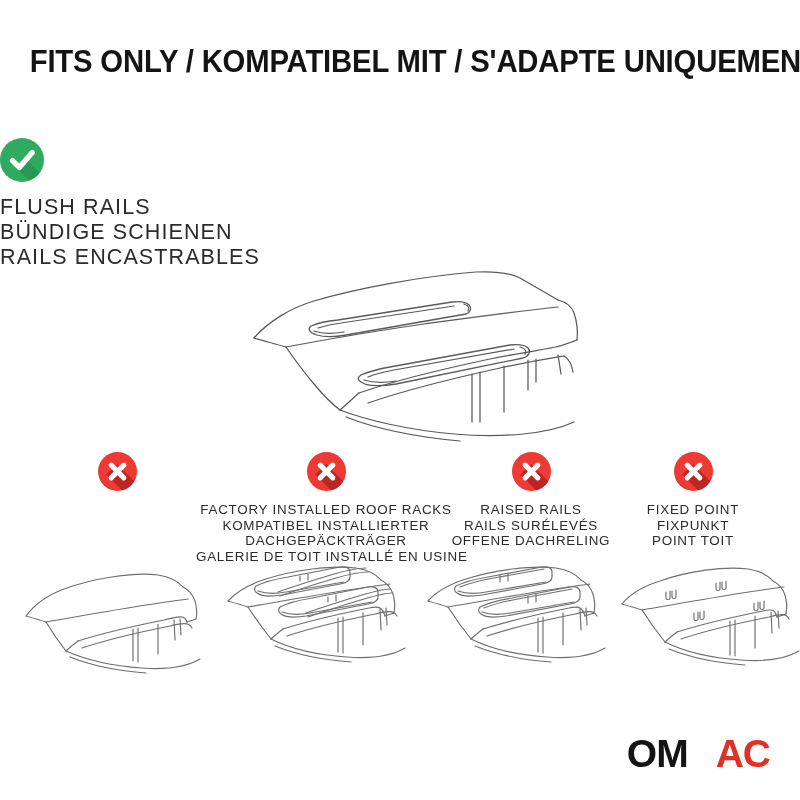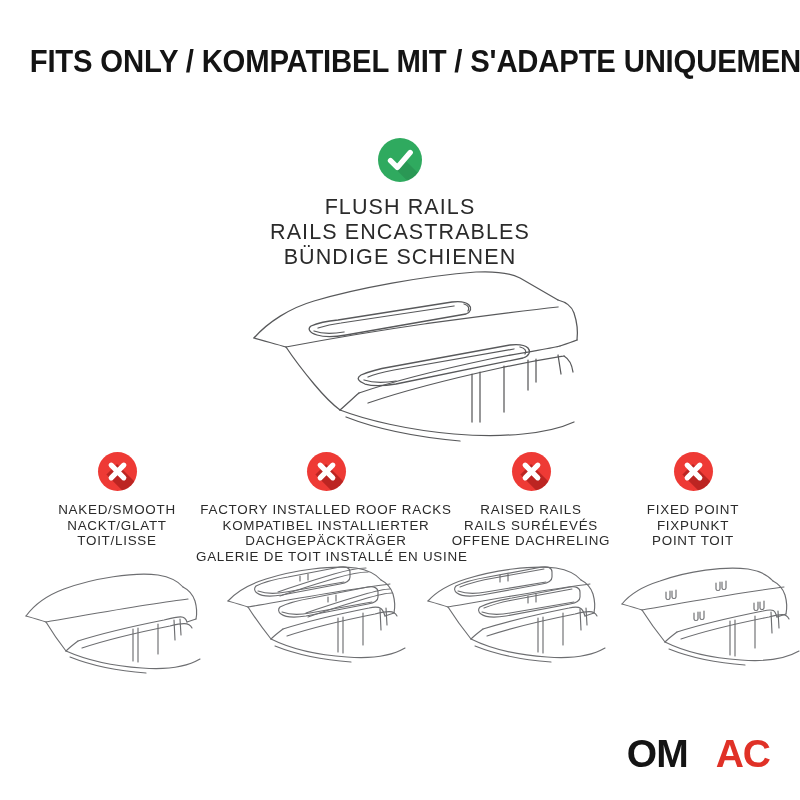"FLUSH RAILS" .ok-block { text-align: center -> none }
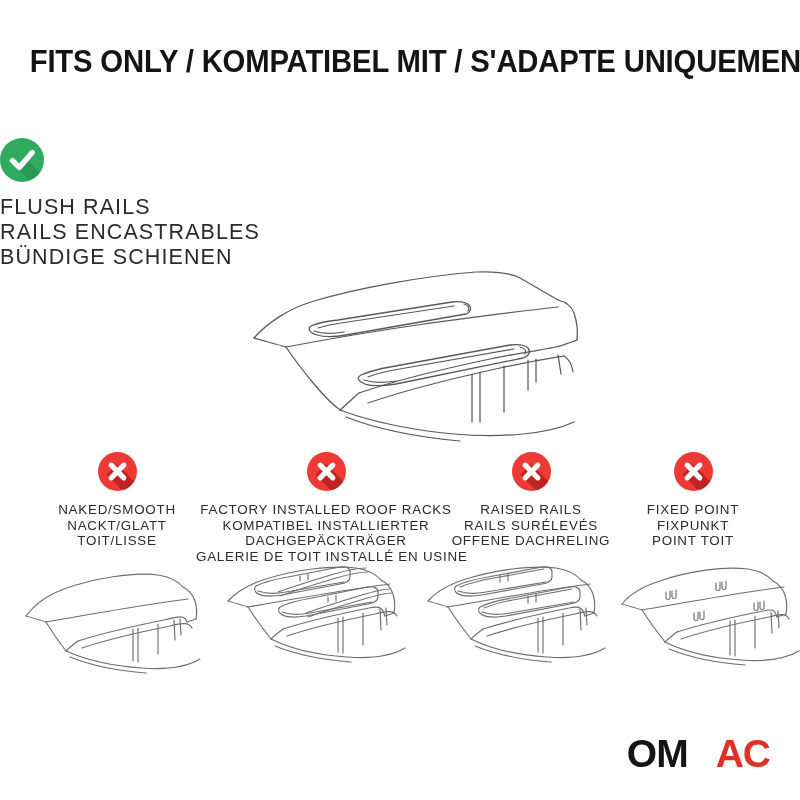"RAILS ENCASTRABLES" div { order: before "BÜNDIGE SCHIENEN" -> after "BÜNDIGE SCHIENEN" }
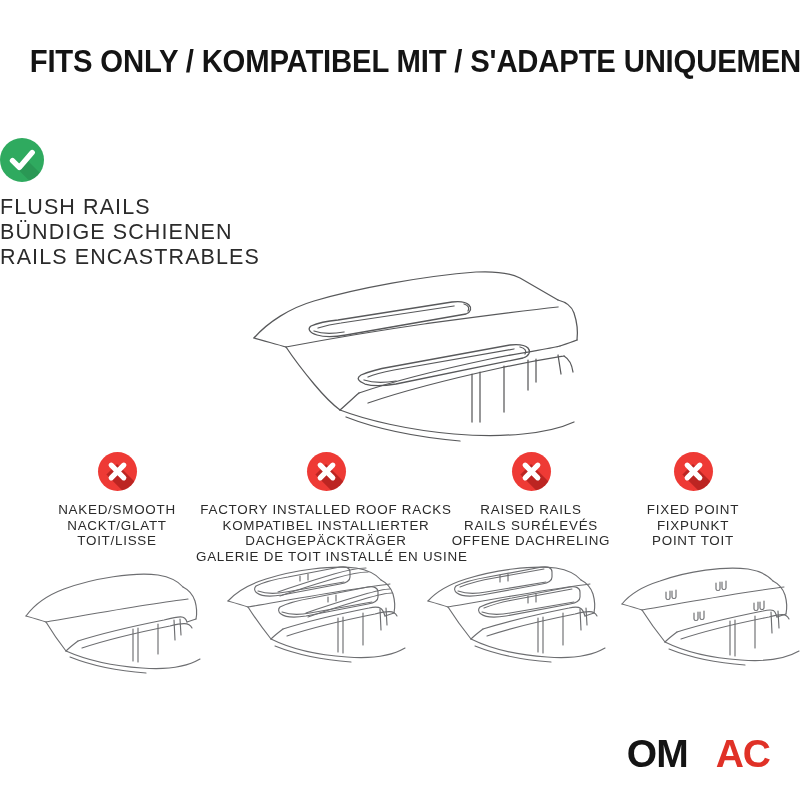"NAKED/SMOOTH" div.col-text { html: <div> <div>NAKED/SMOOTH</div> <div>NACKT/GLATT</div> <div>TOIT/LISSE</div> </div> -> none }
